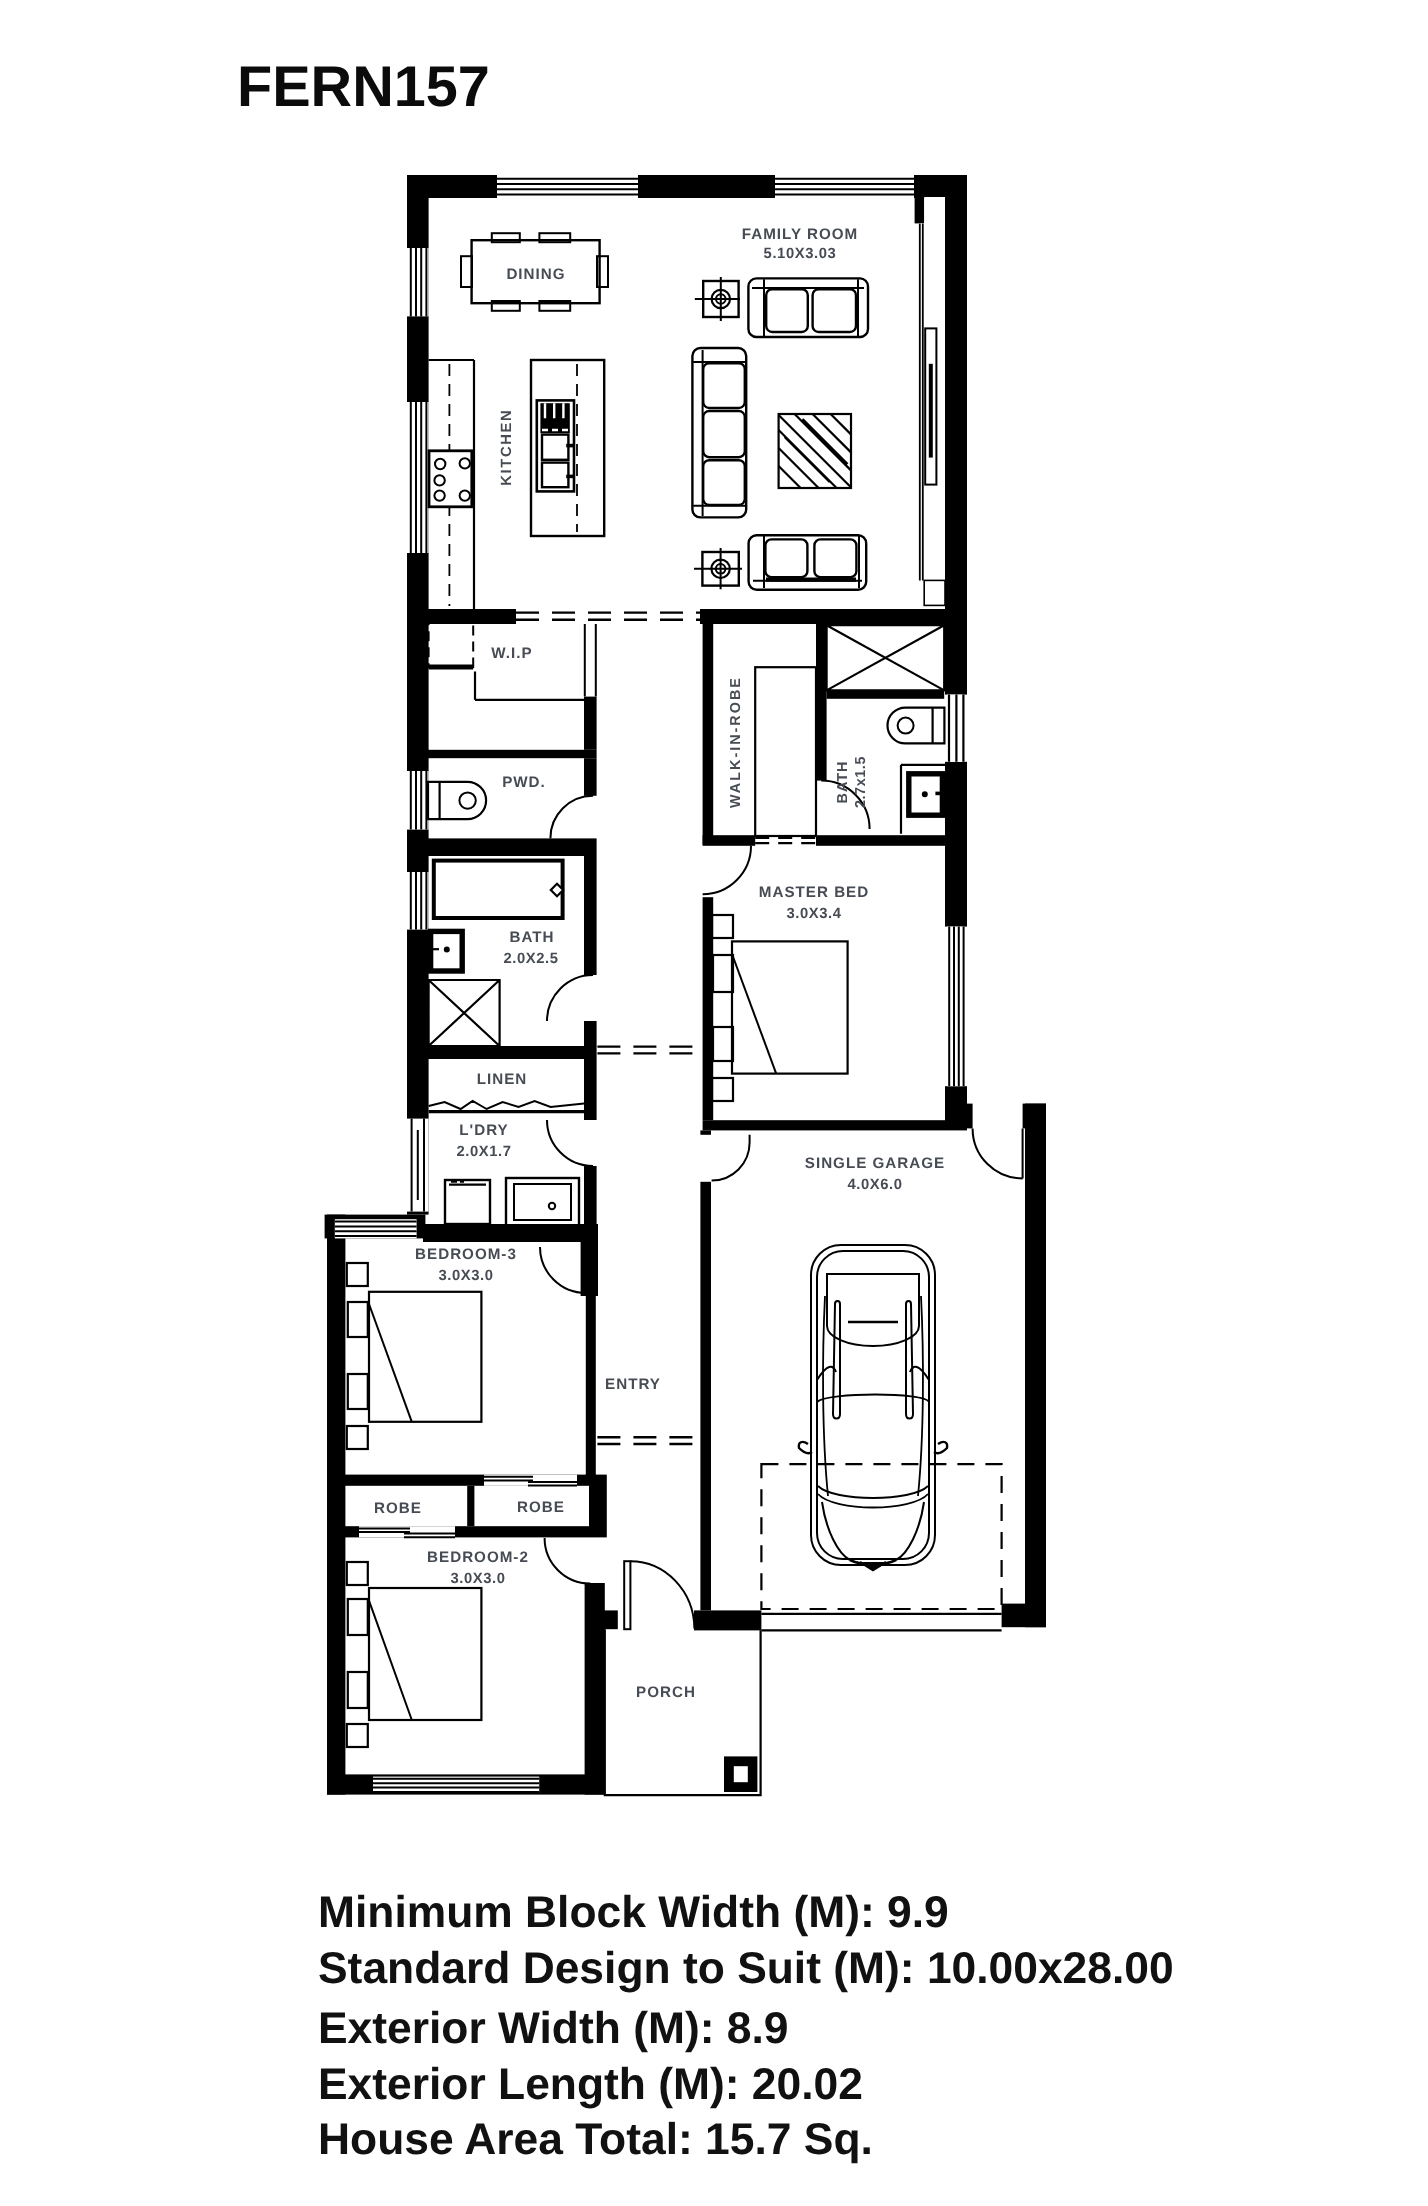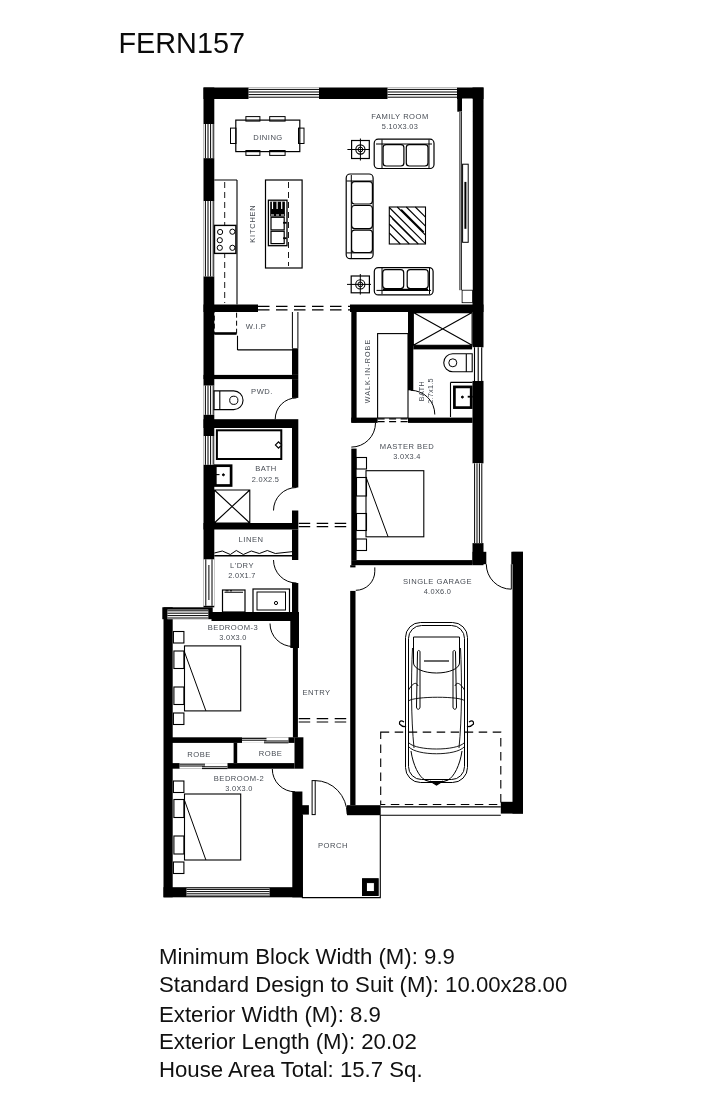"FERN157" #page { font-weight: none -> bold }
